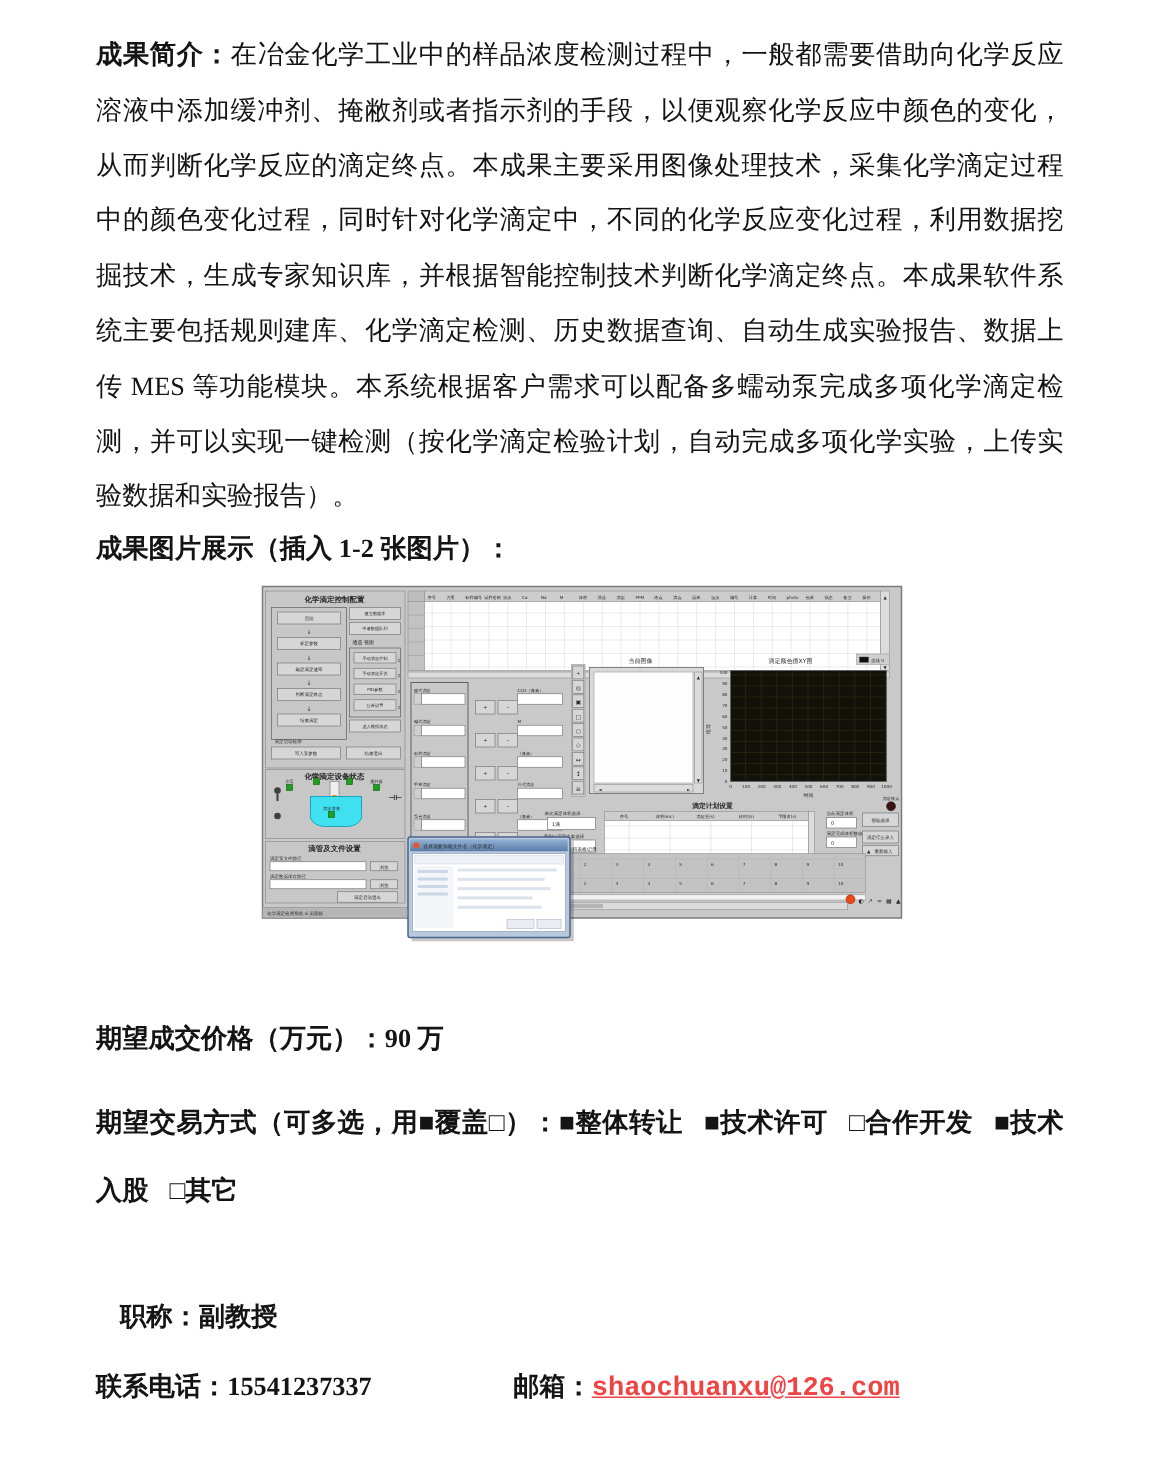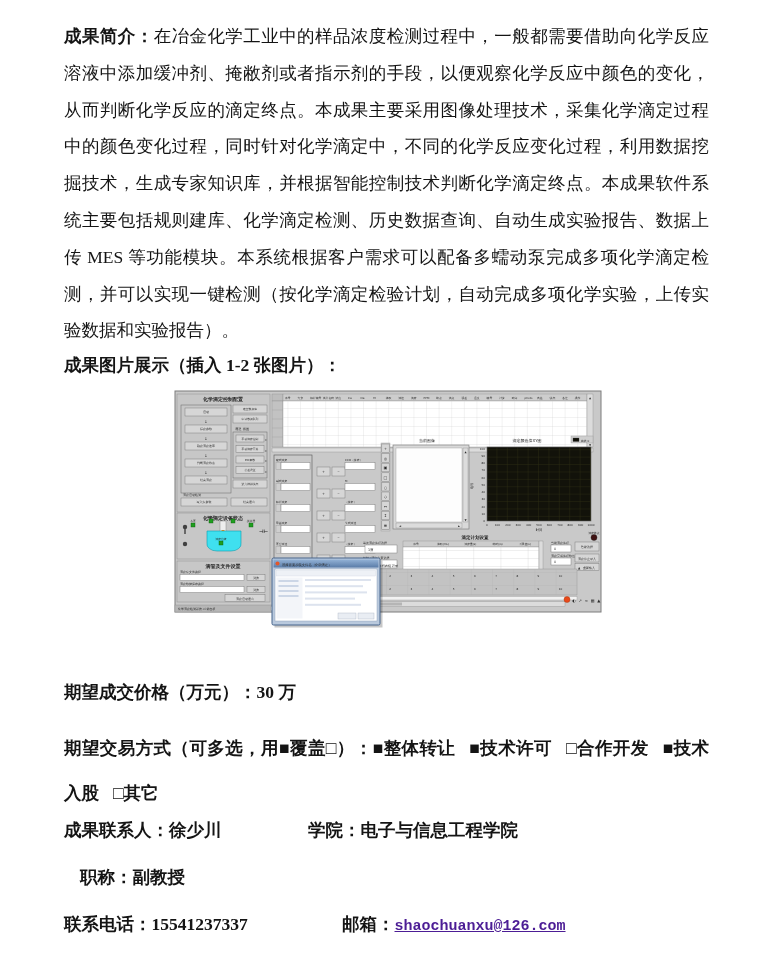"期望成交价格（万元）：30 万" div.abs { text: 30 -> 90 }
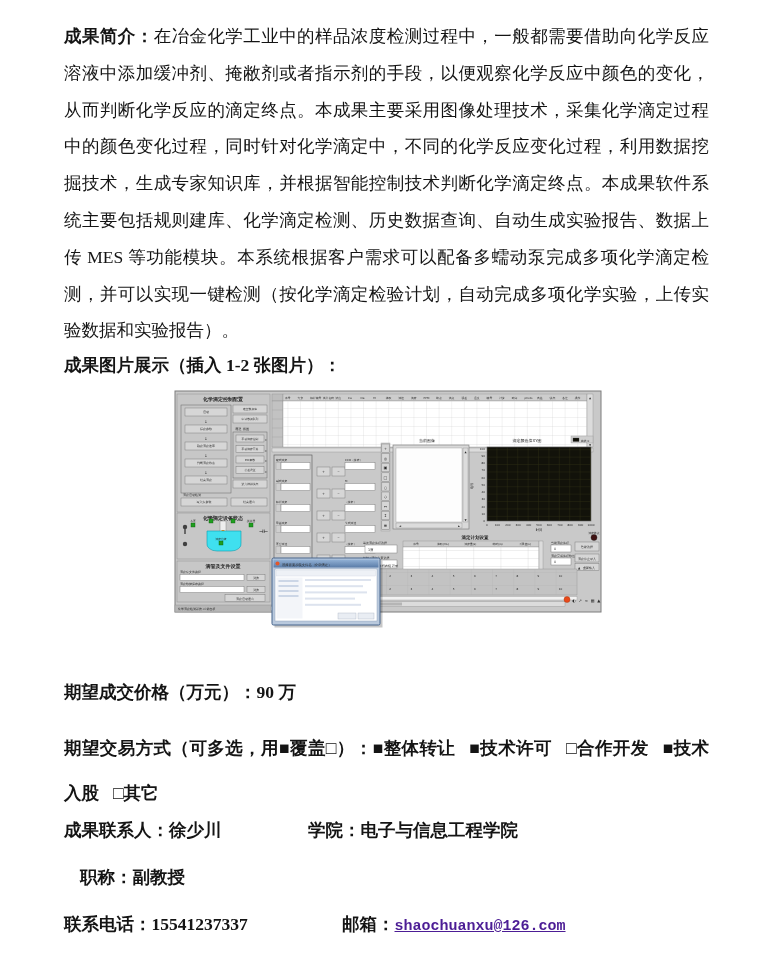"成果联系人：徐少川" div.abs { html: <div> <span><span>成果联系人：</span><span>徐少川</span></span> <span><span>学院：</span><span>电子与信息工程学院</span></span> </div> -> none }
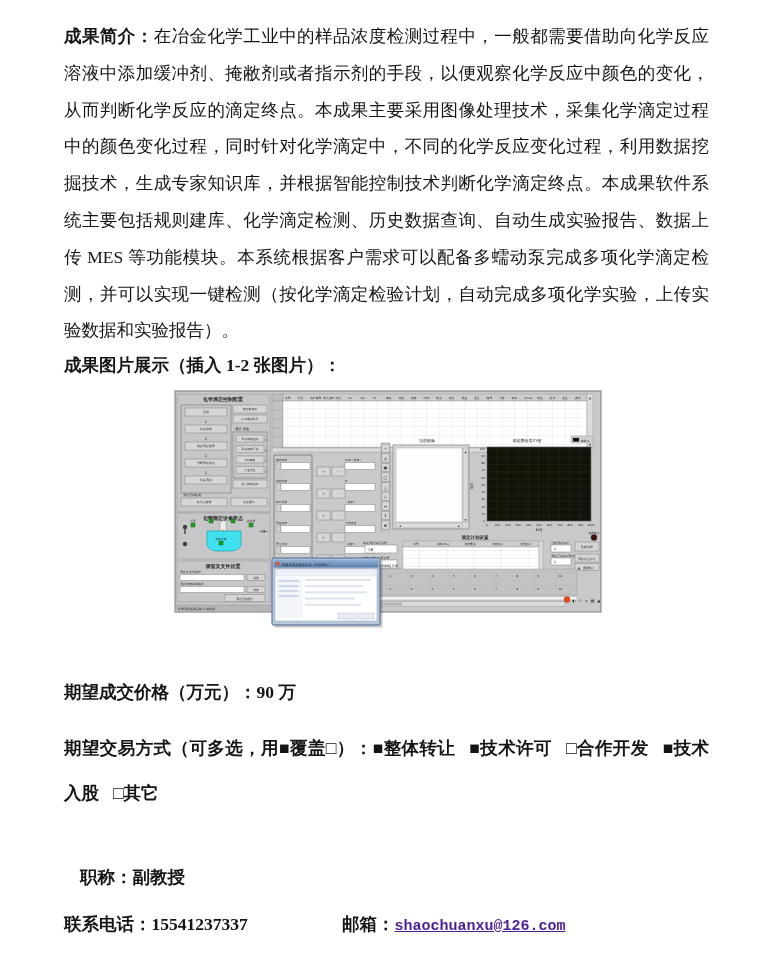"shaochuanxu@126.com" a.email { color: #4c1d95 -> #ef4444; font-size: 15px -> 18px }
